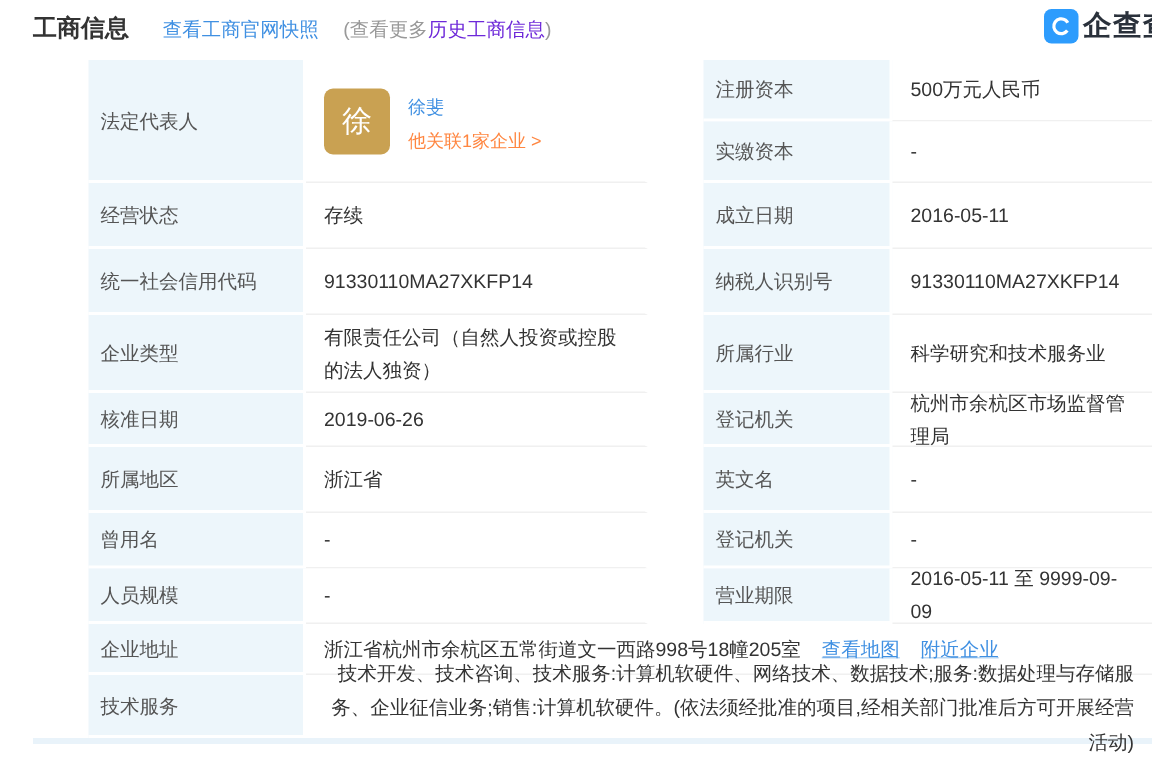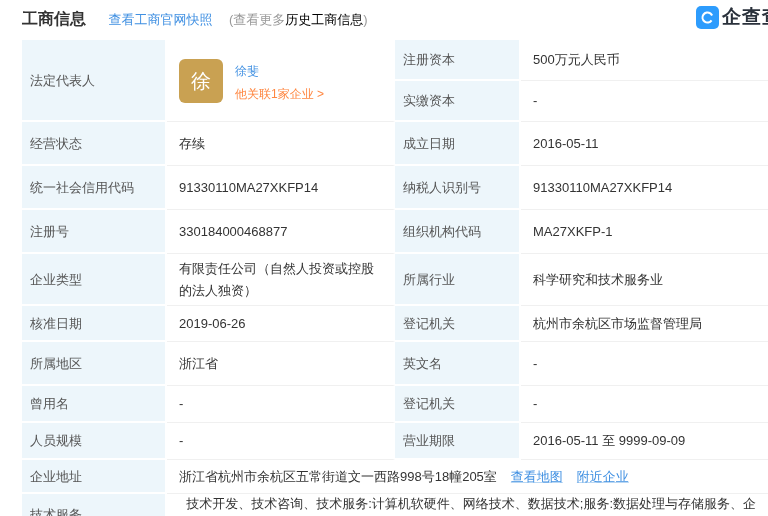"历史工商信息" .history-link { color: #000000 -> #6d28d9 }
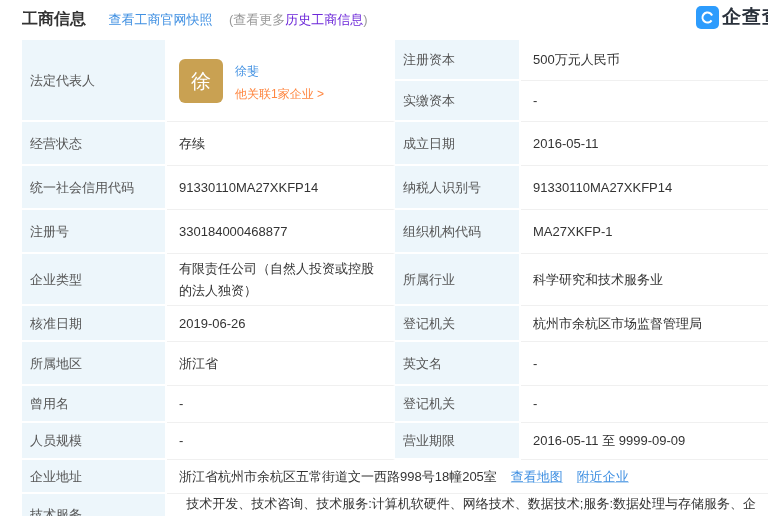"注册资本" .lbl { margin-left: none -> 37px }
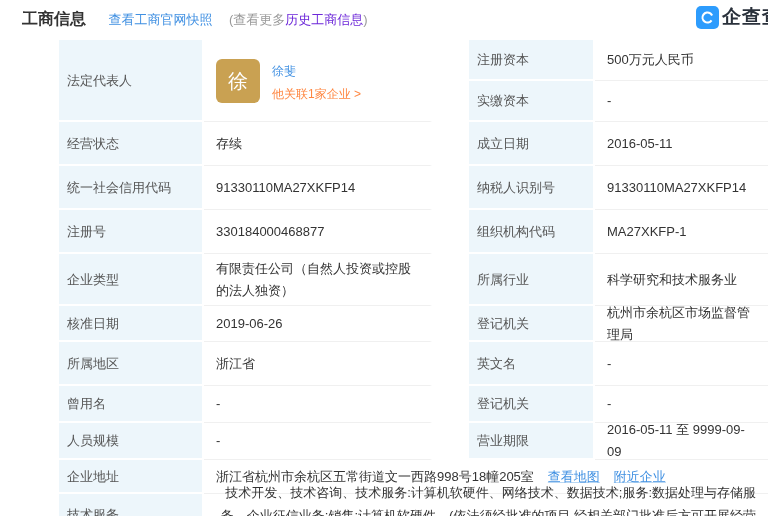"注册号" div.row { html: <div> <div>注册号</div> <div>330184000468877</div> <div>组织机构代码</div> <div>MA27XKFP-1</div> </div> -> none }
